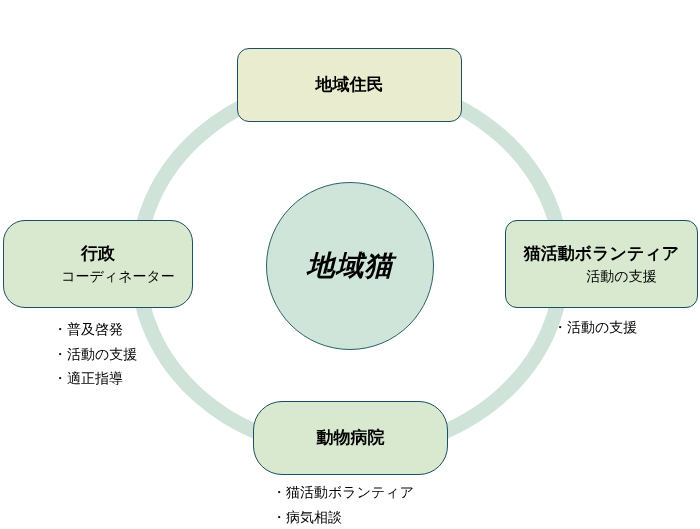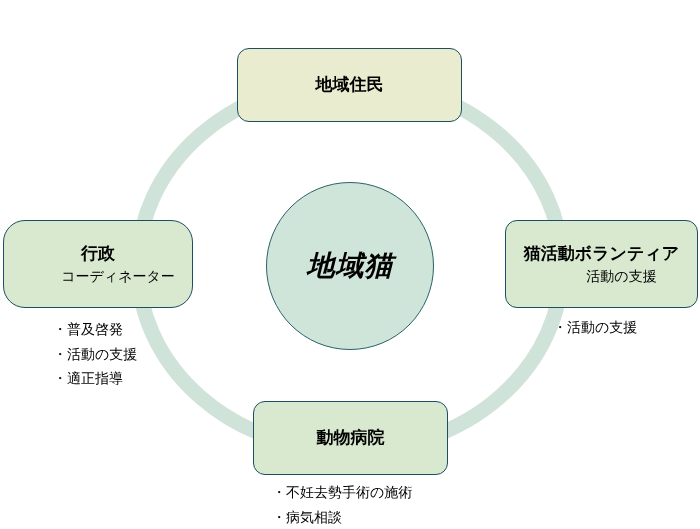"動物病院" .box-bottom { border-radius: none -> 29px }
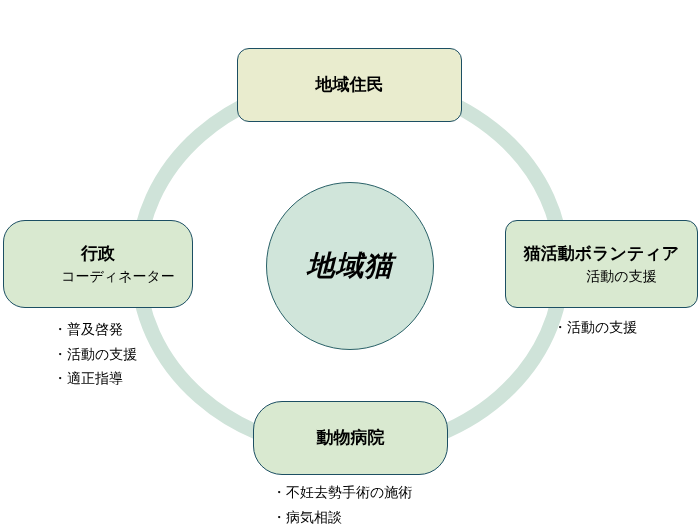"・不妊去勢手術の施術" li { text: 不妊去勢手術の施術 -> 猫活動ボランティア }
